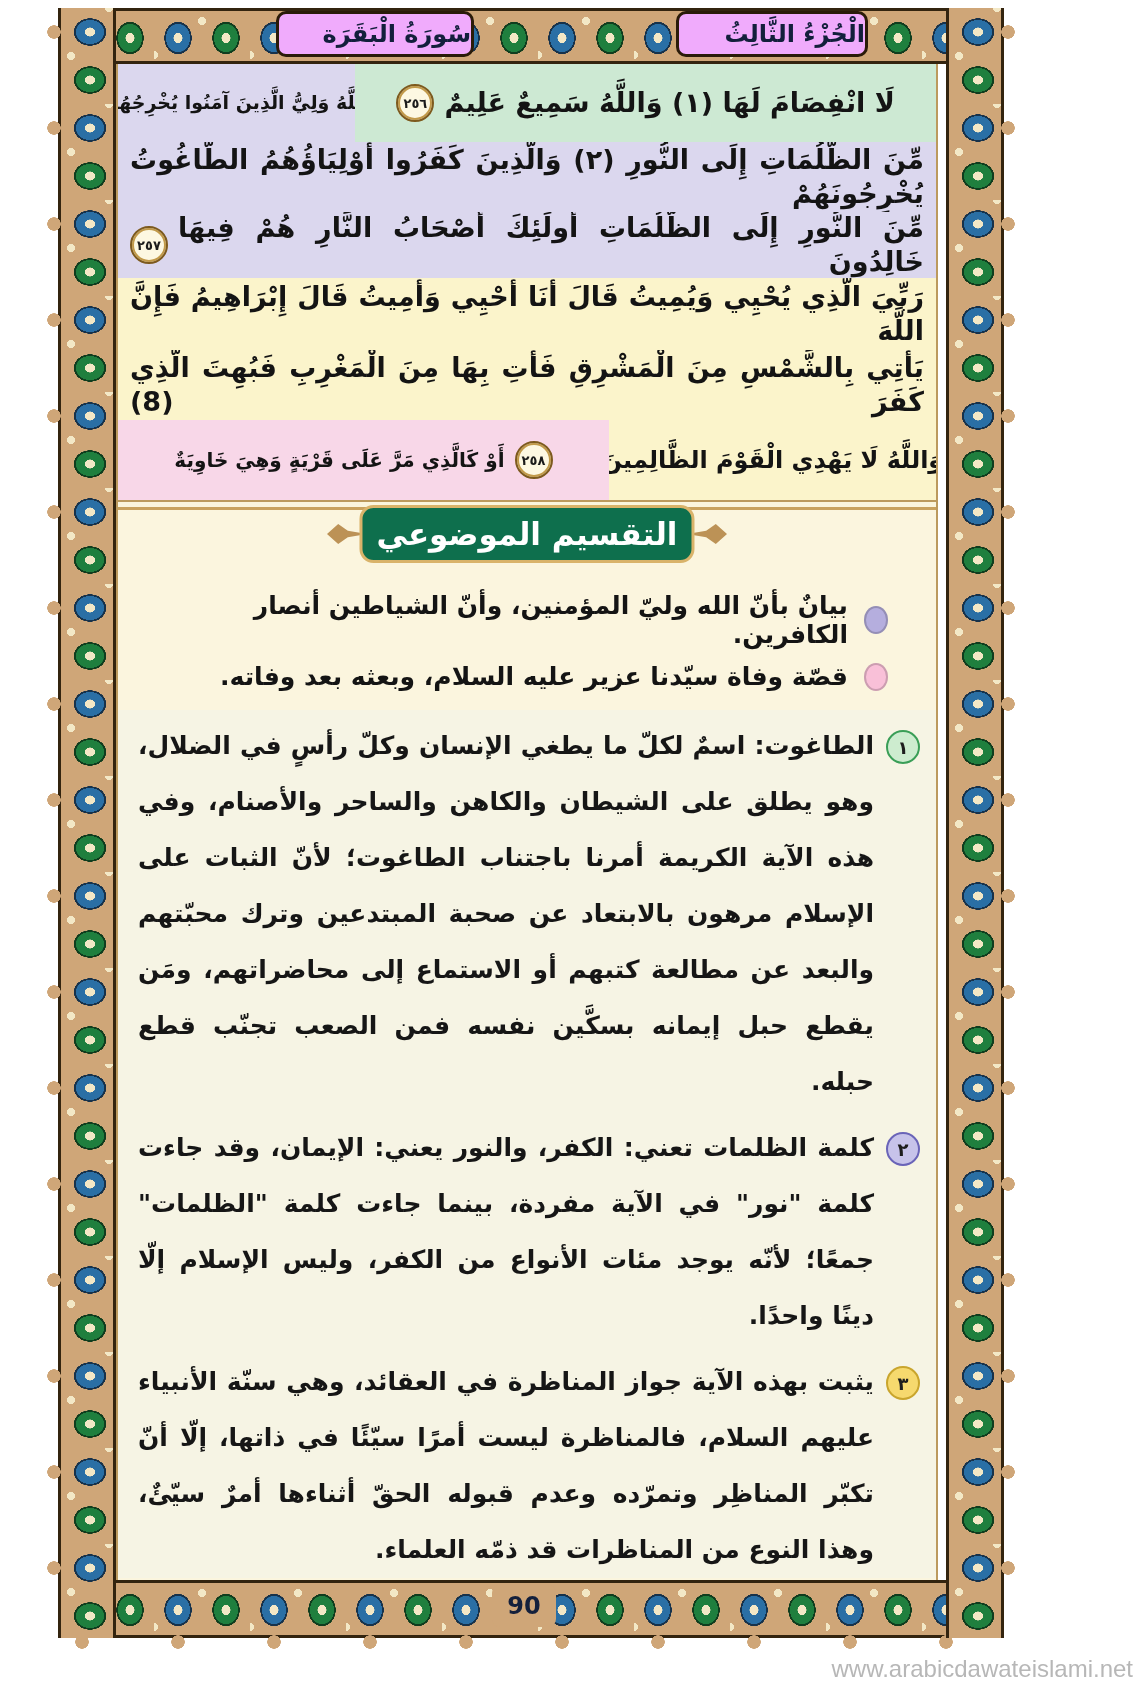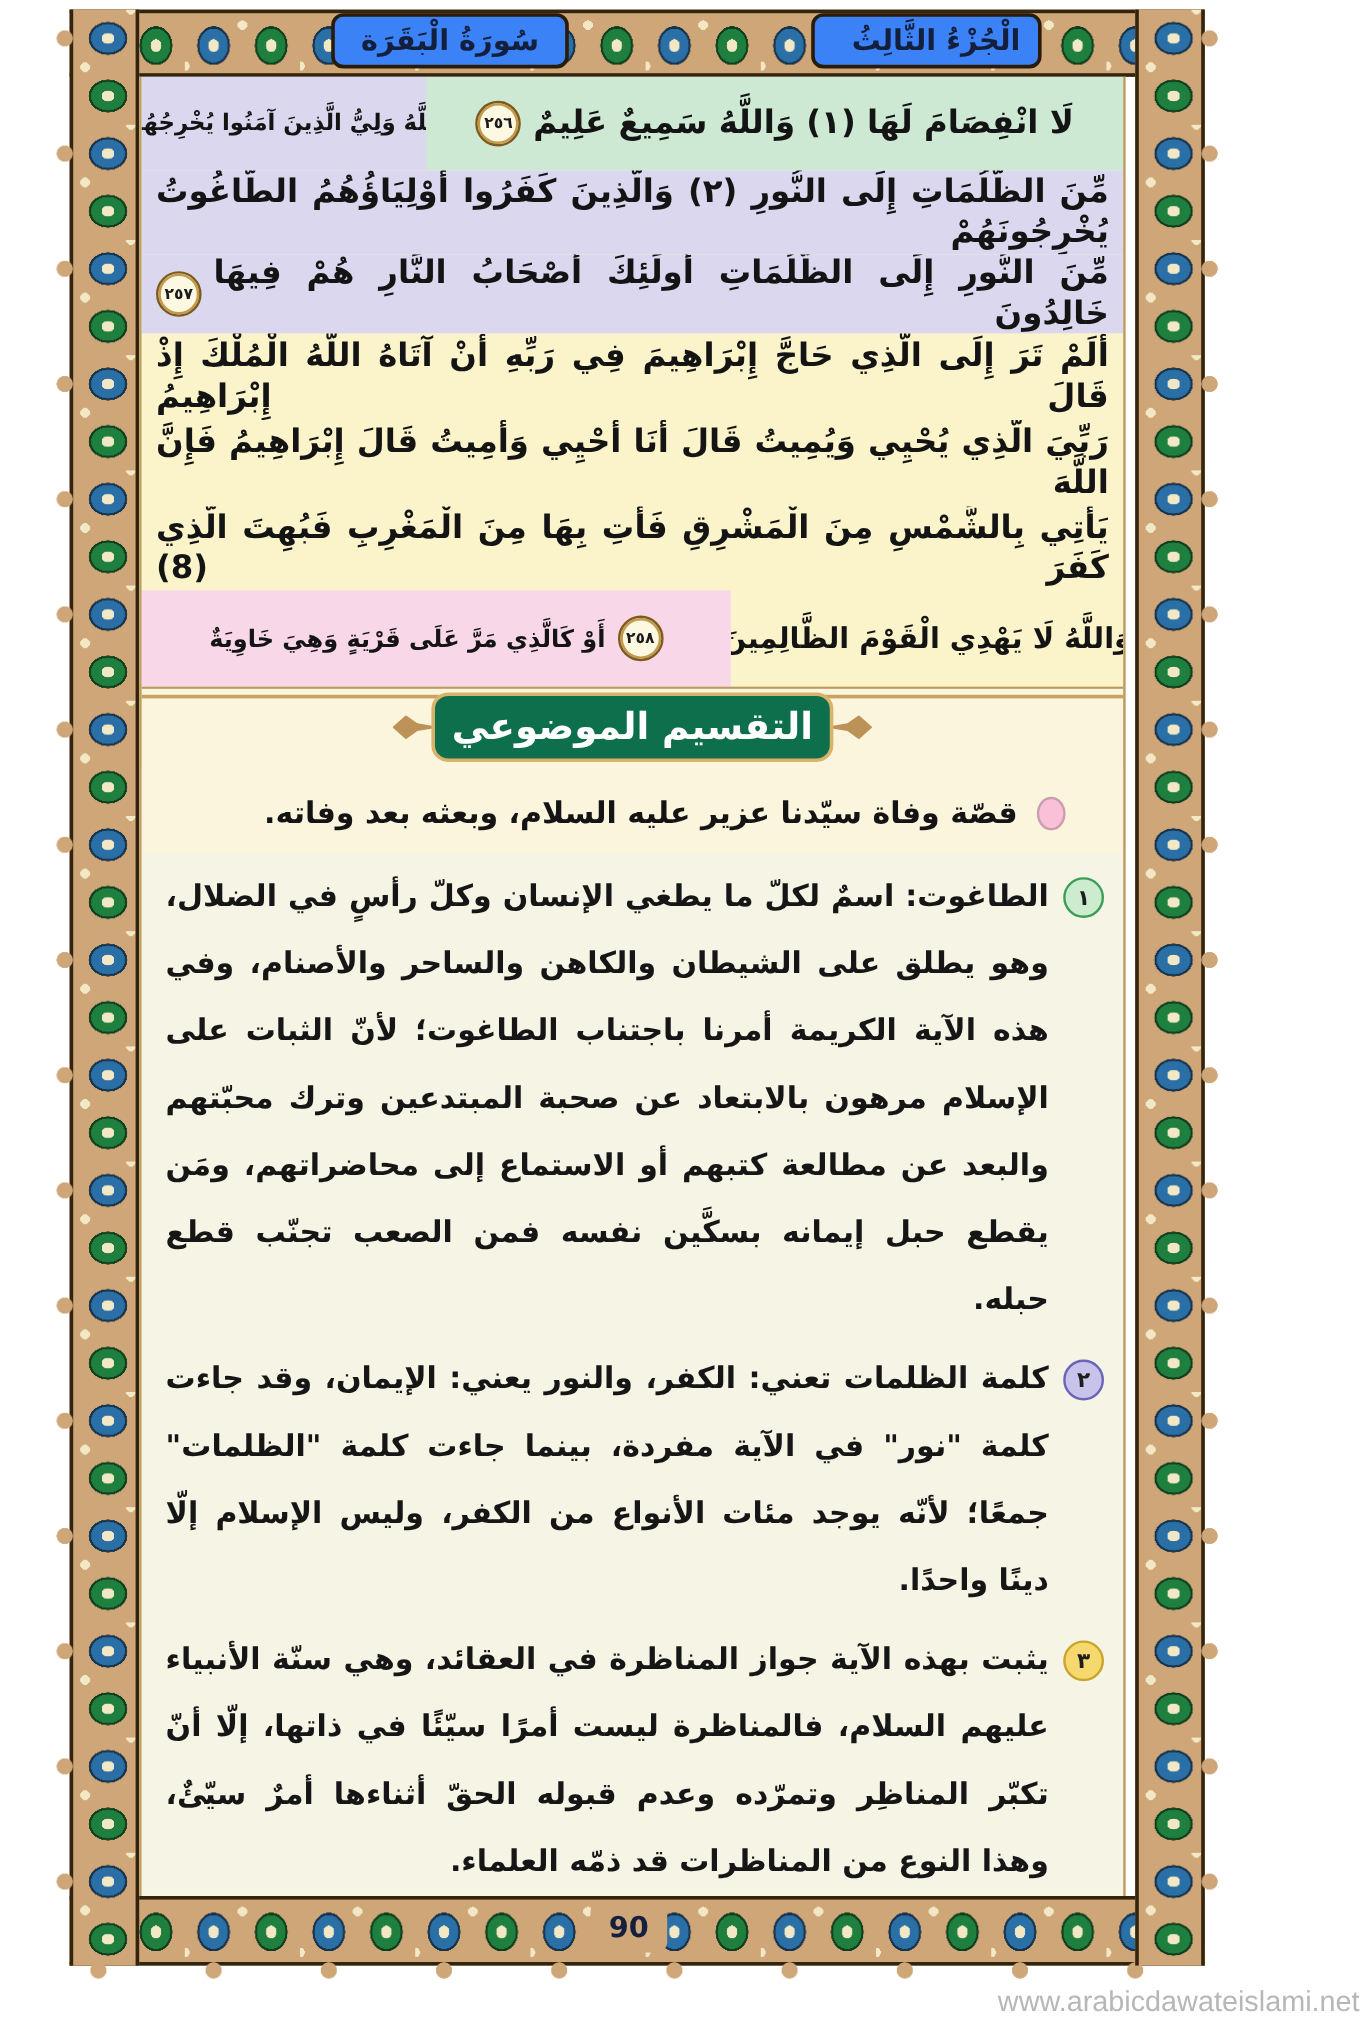"سُورَةُ الْبَقَرَة" .cartouche { background: #3b82f6 -> #f0abfc; justify-content: center -> flex-start }
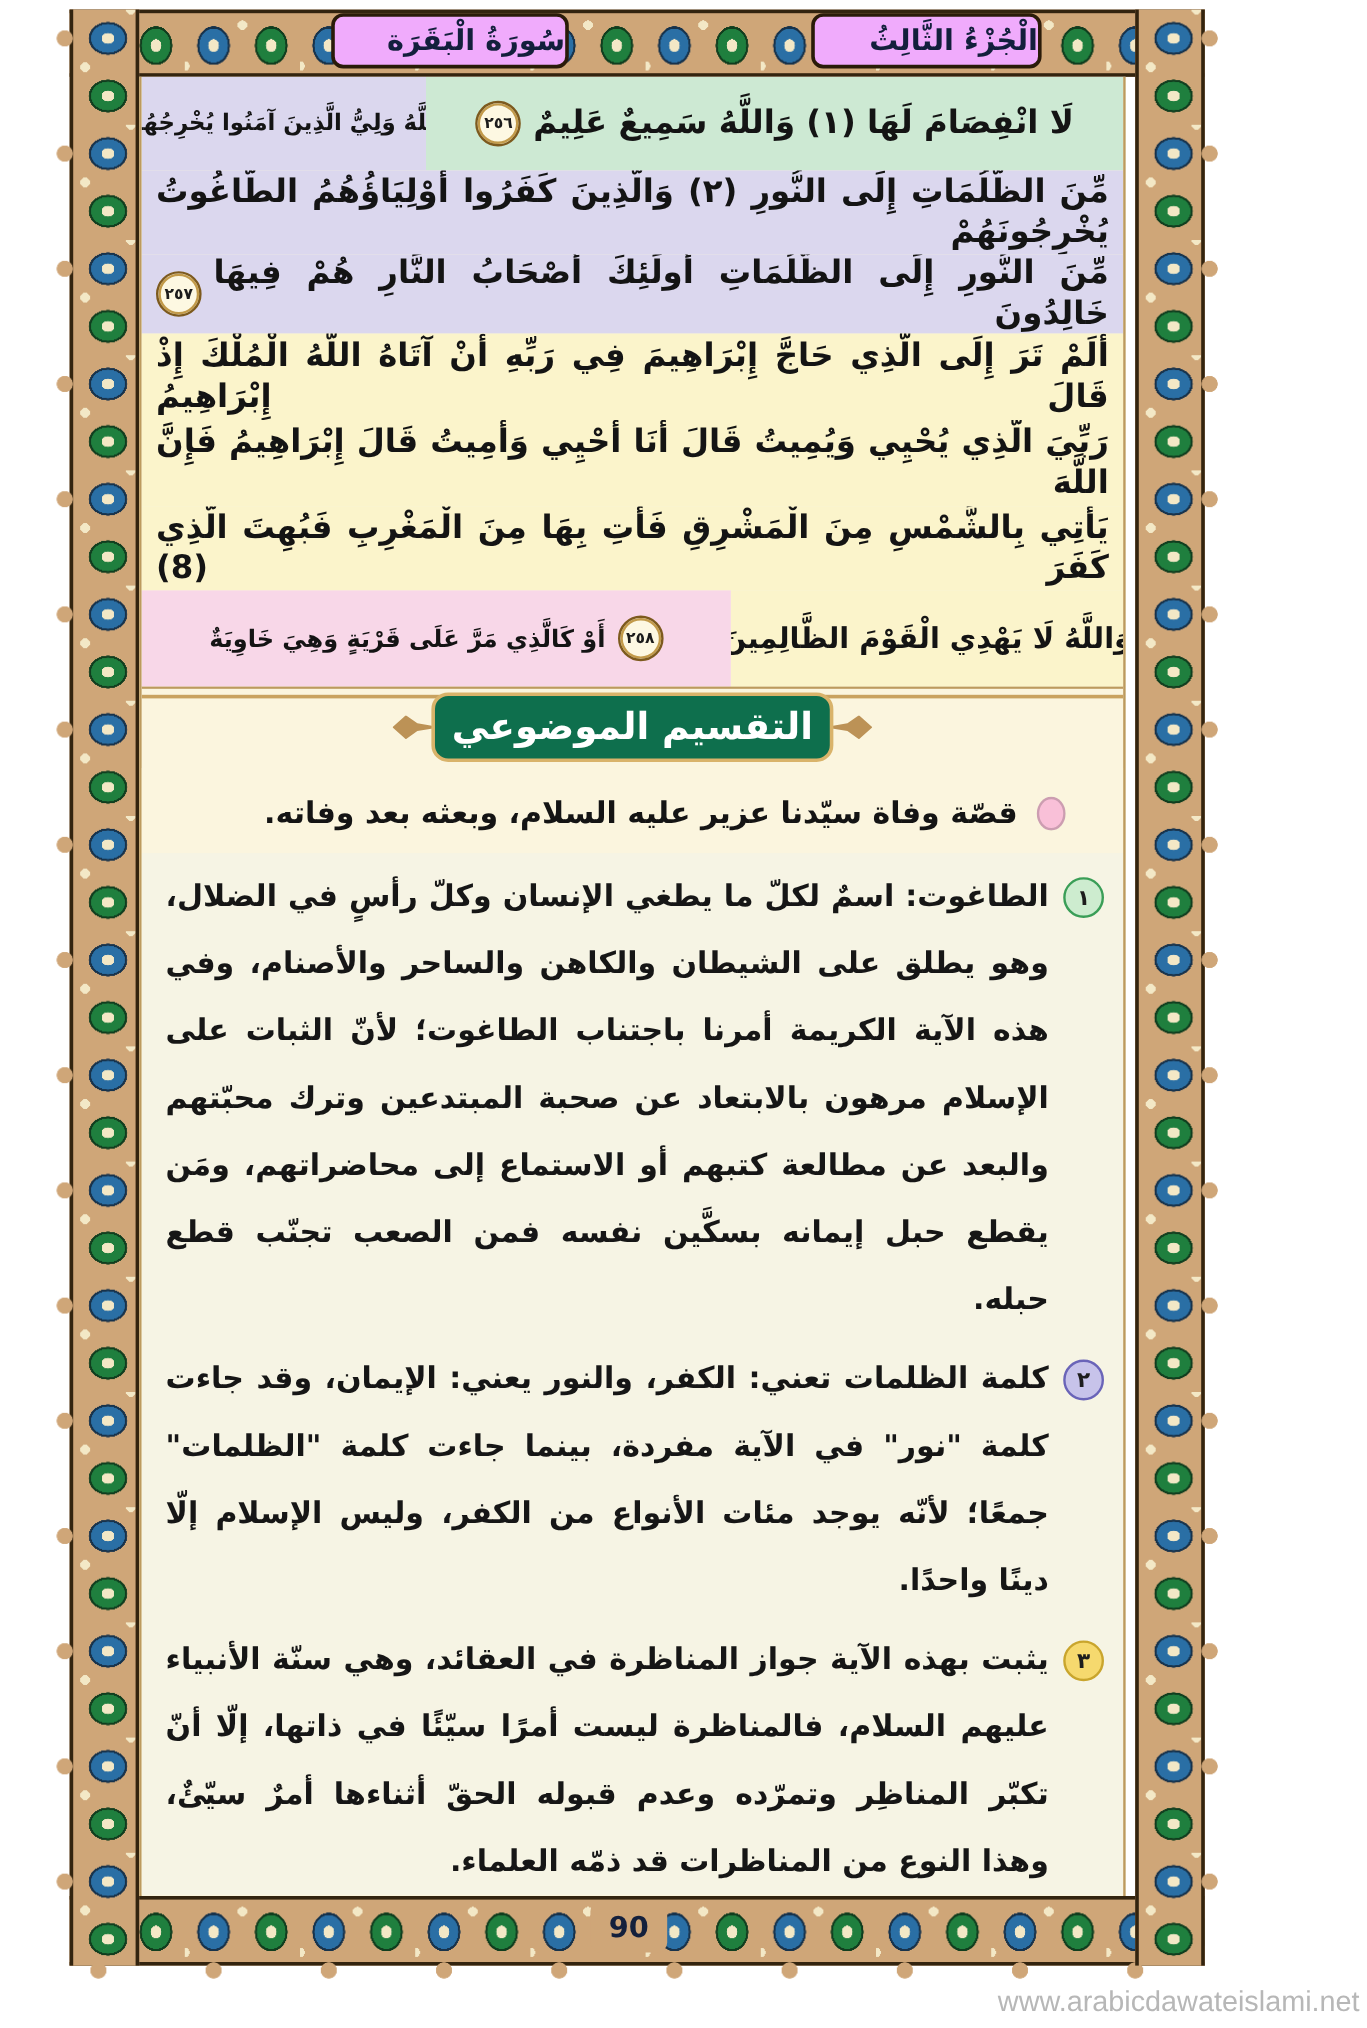"أَلَمْ تَرَ إِلَى الَّذِي حَاجَّ" div.qrow { html: <div> <div> <span>أَلَمْ تَرَ إِلَى الَّذِي حَاجَّ إِبْرَاهِيمَ فِي رَبِّهِ أَنْ آتَاهُ اللَّهُ الْمُلْكَ إِذْ قَالَ إِبْرَاهِيمُ</span> </div> </div> -> none }
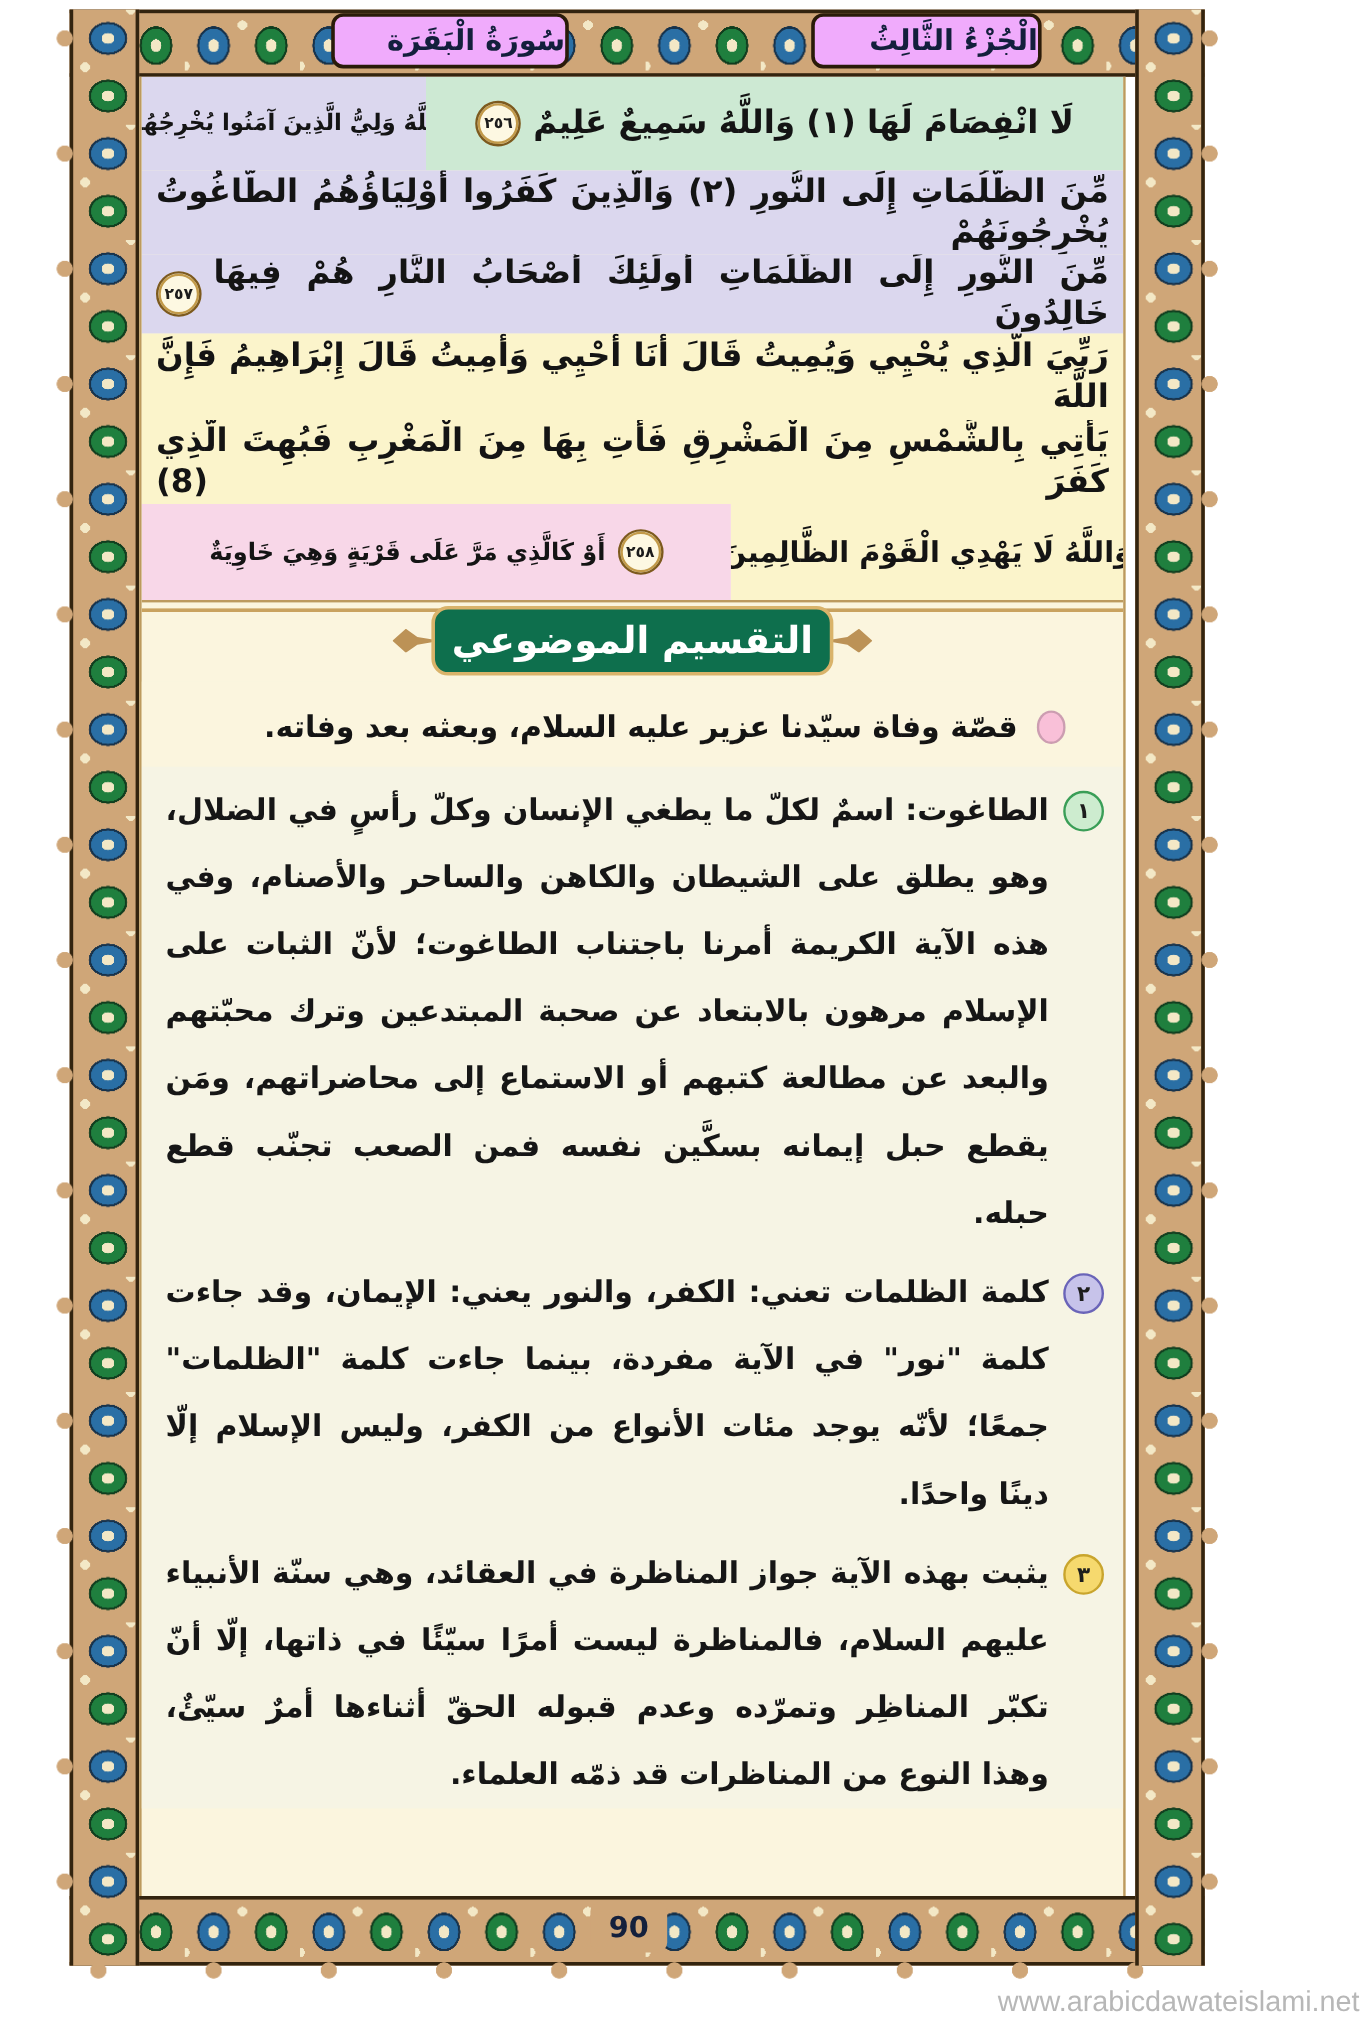"بيانٌ بأنّ الله وليّ المؤمنين،" div.bullet { html: none -> <div> <span></span> <span>بيانٌ بأنّ الله وليّ المؤمنين، وأنّ الشياطين أنصار الكافرين.</span> </div> }
